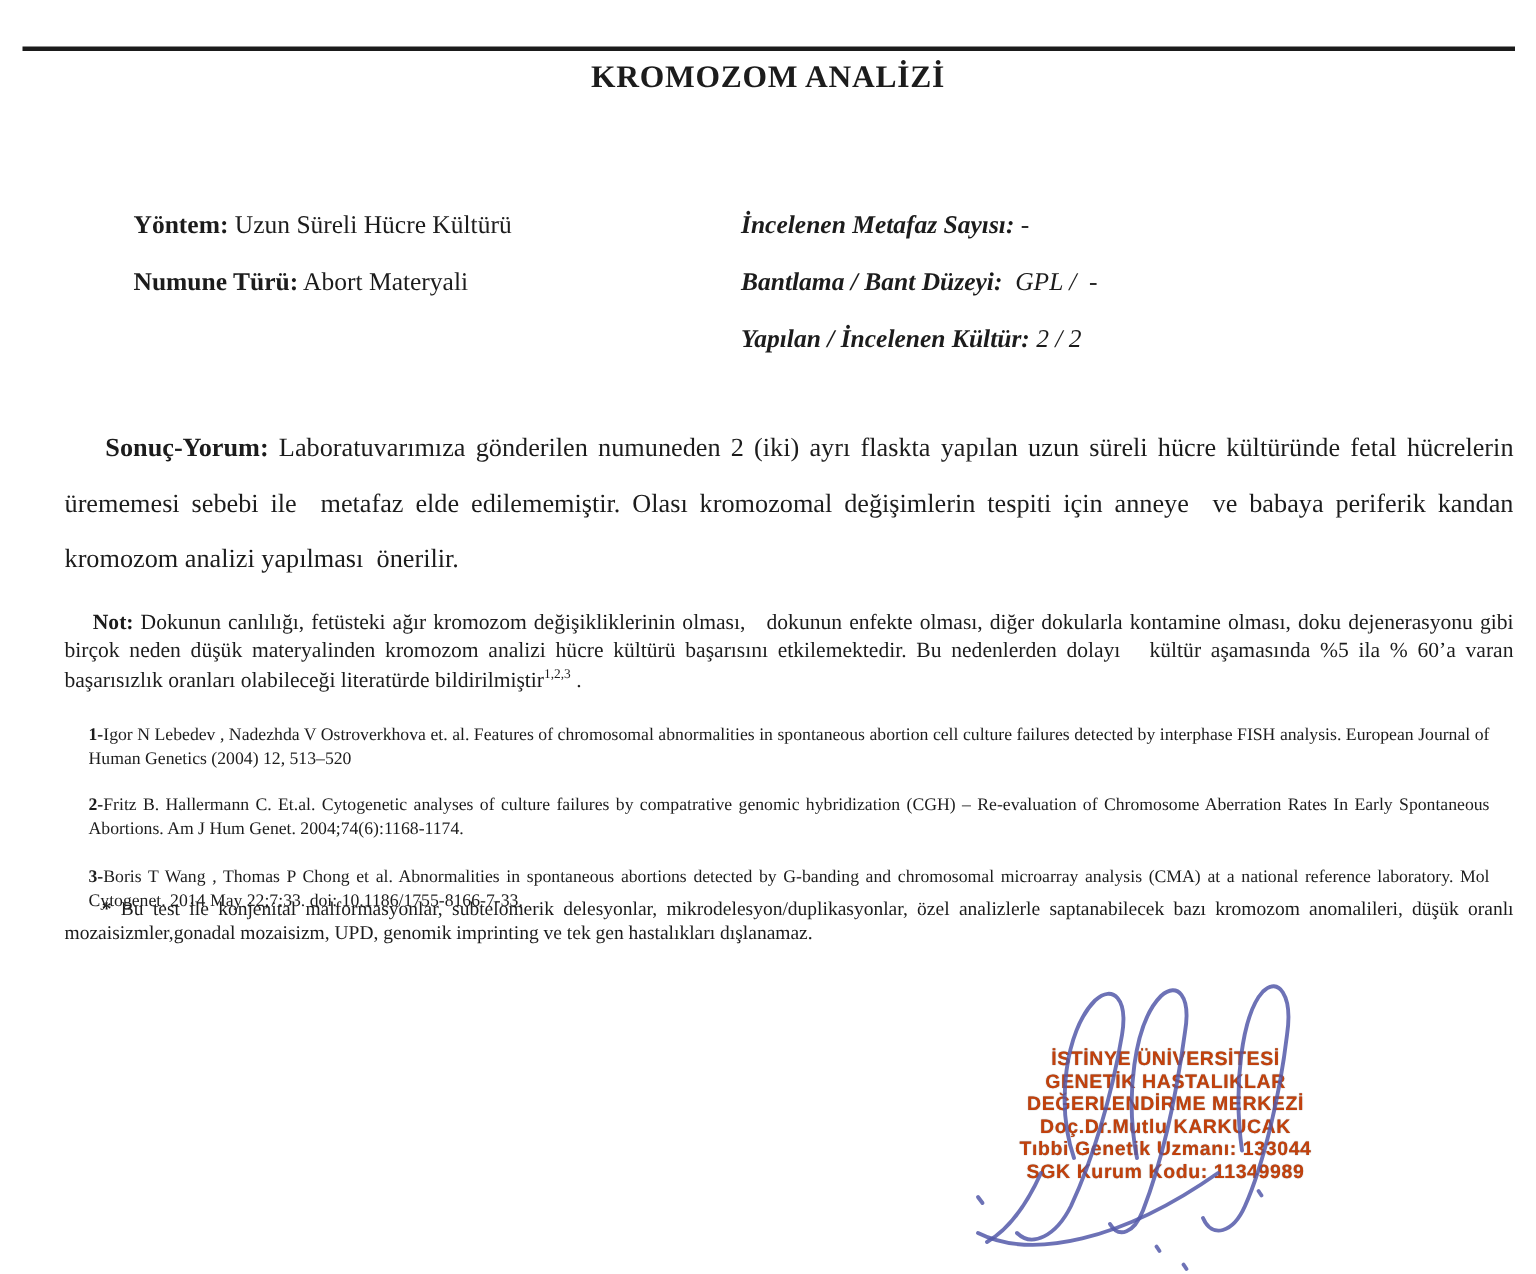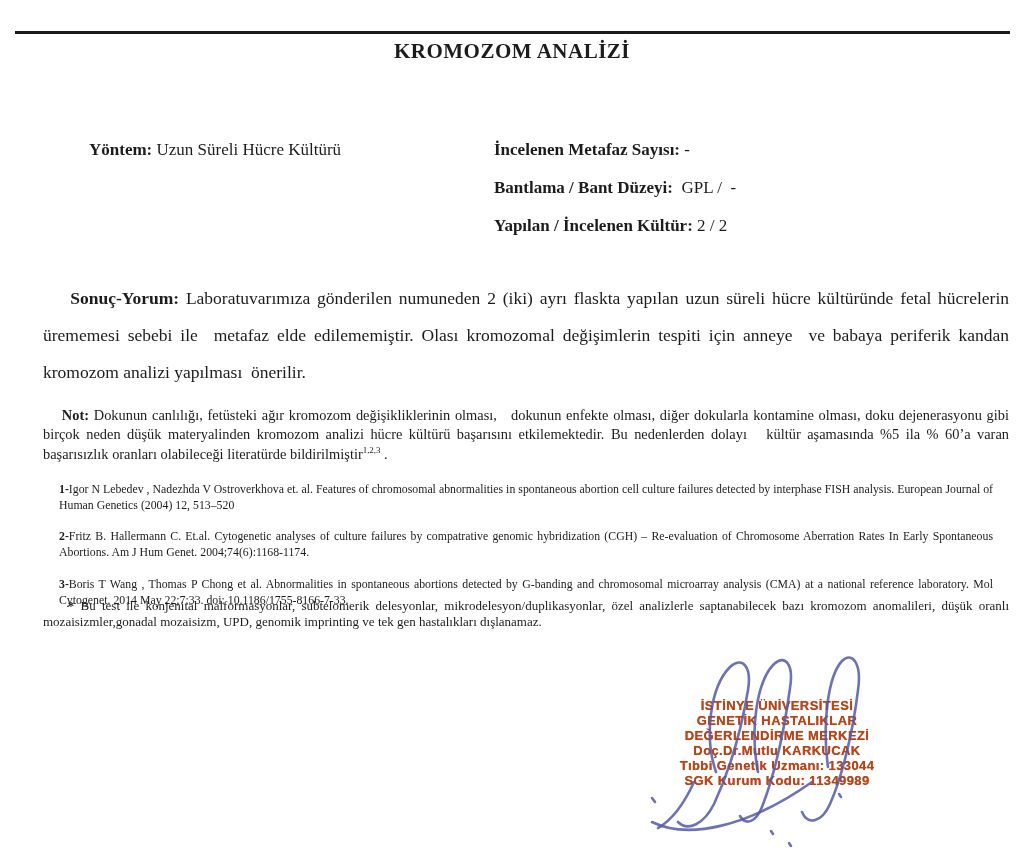"İncelenen Metafaz Sayısı: -" .fcol.right { font-style: none -> italic }
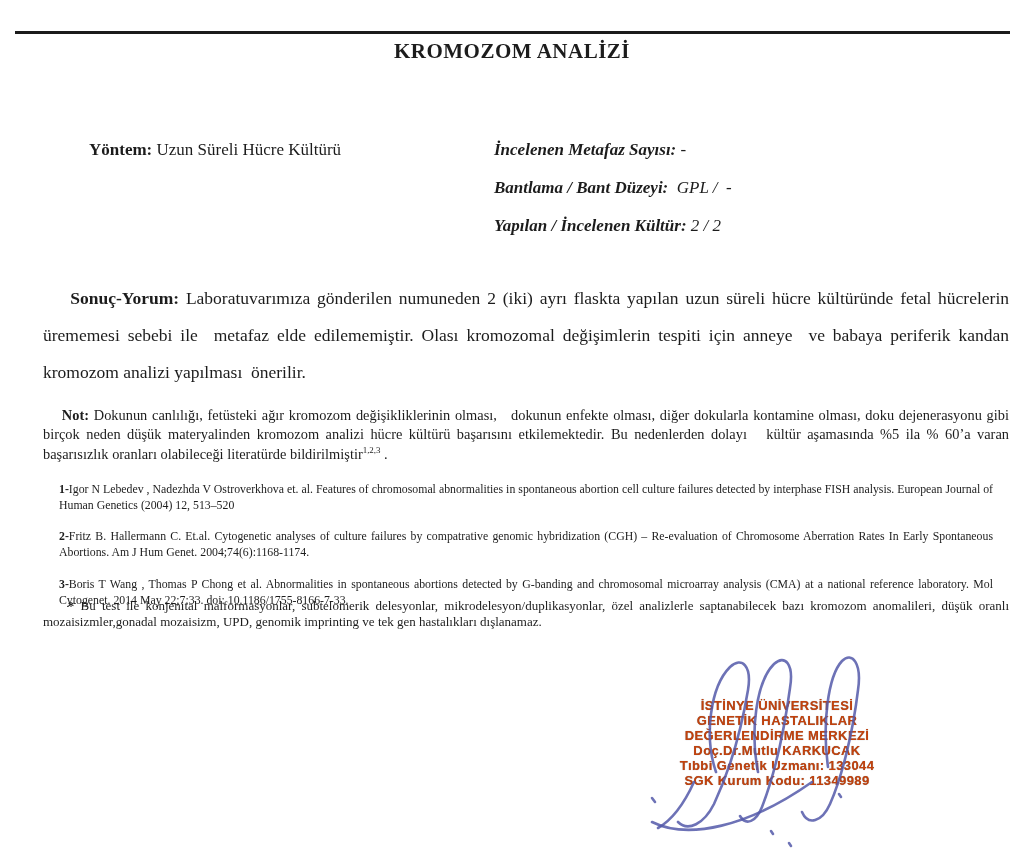"Numune Türü: Abort Materyali" div.field-row { html: none -> <div> <span>Numune Türü:</span><span> Abort Materyali</span> </div> }
